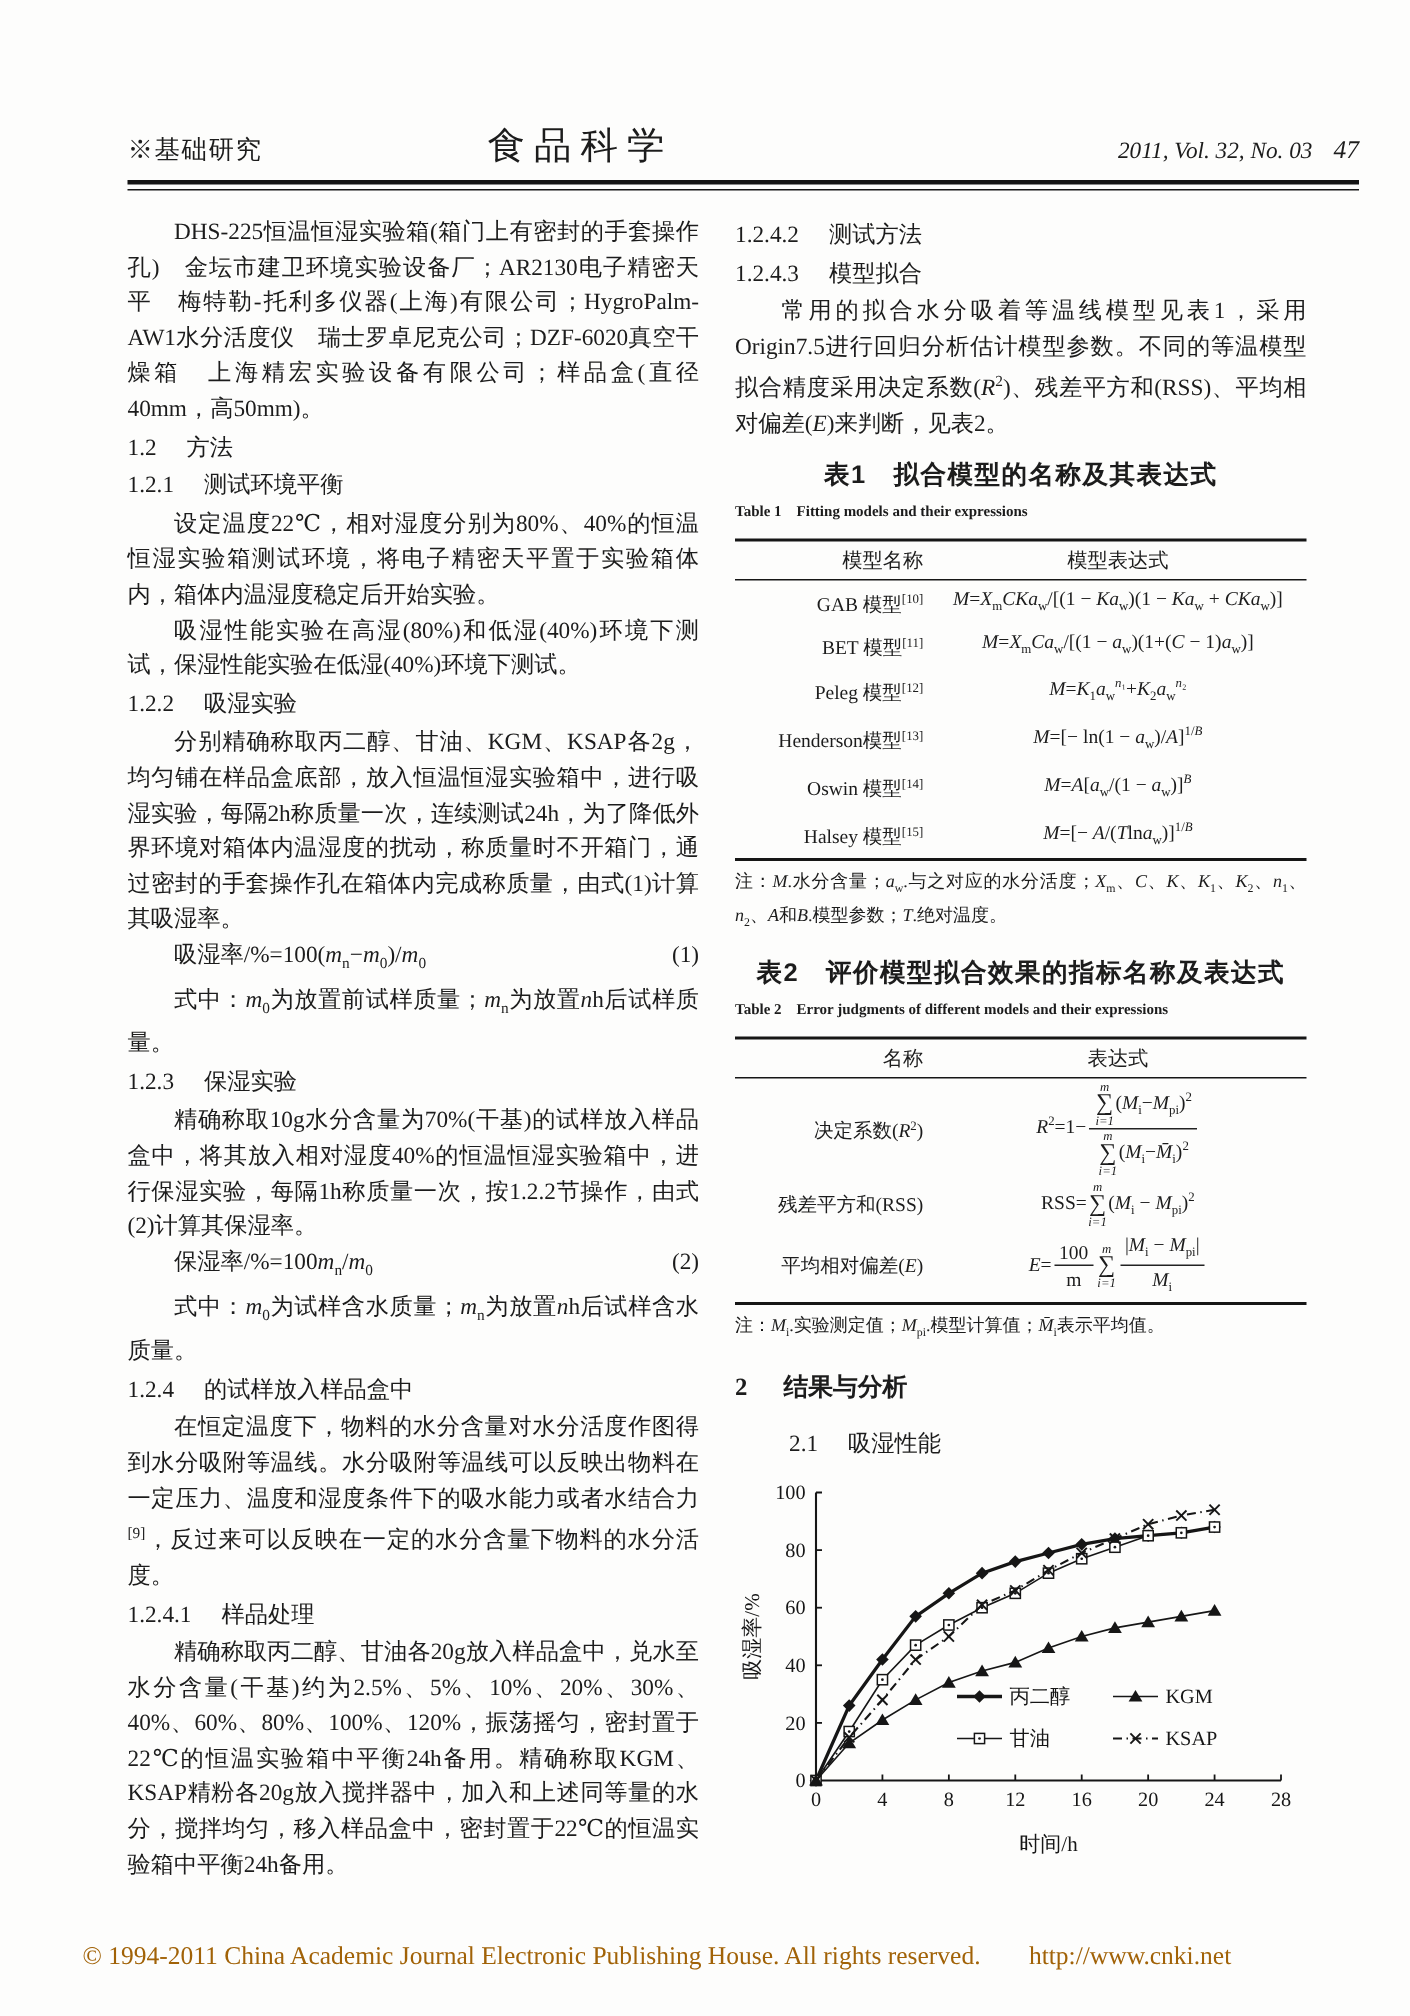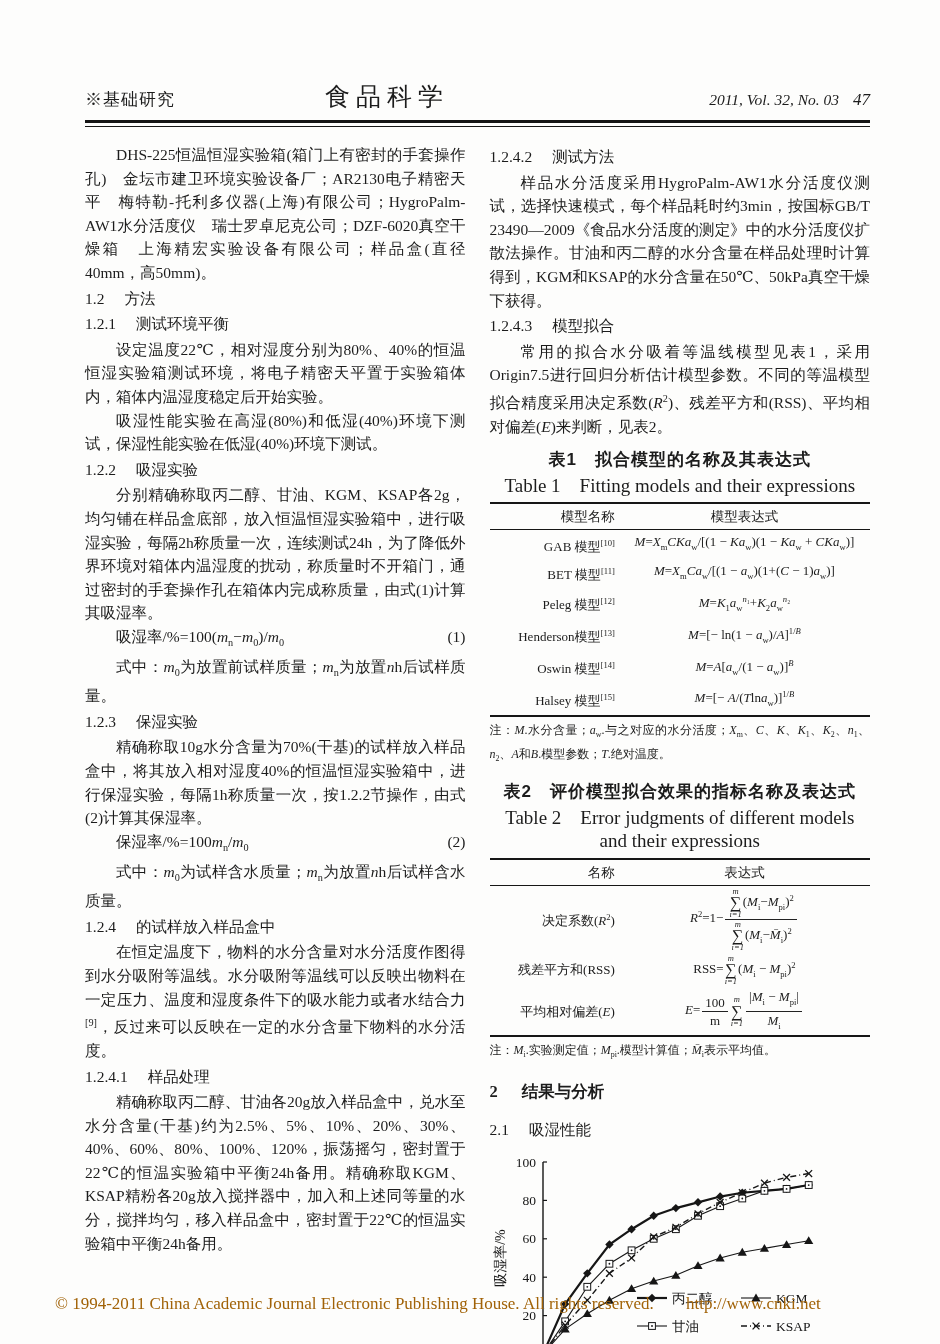"※基础研究" .page { padding: 80px 70px 0 85px -> 80px 34px 0 85px }
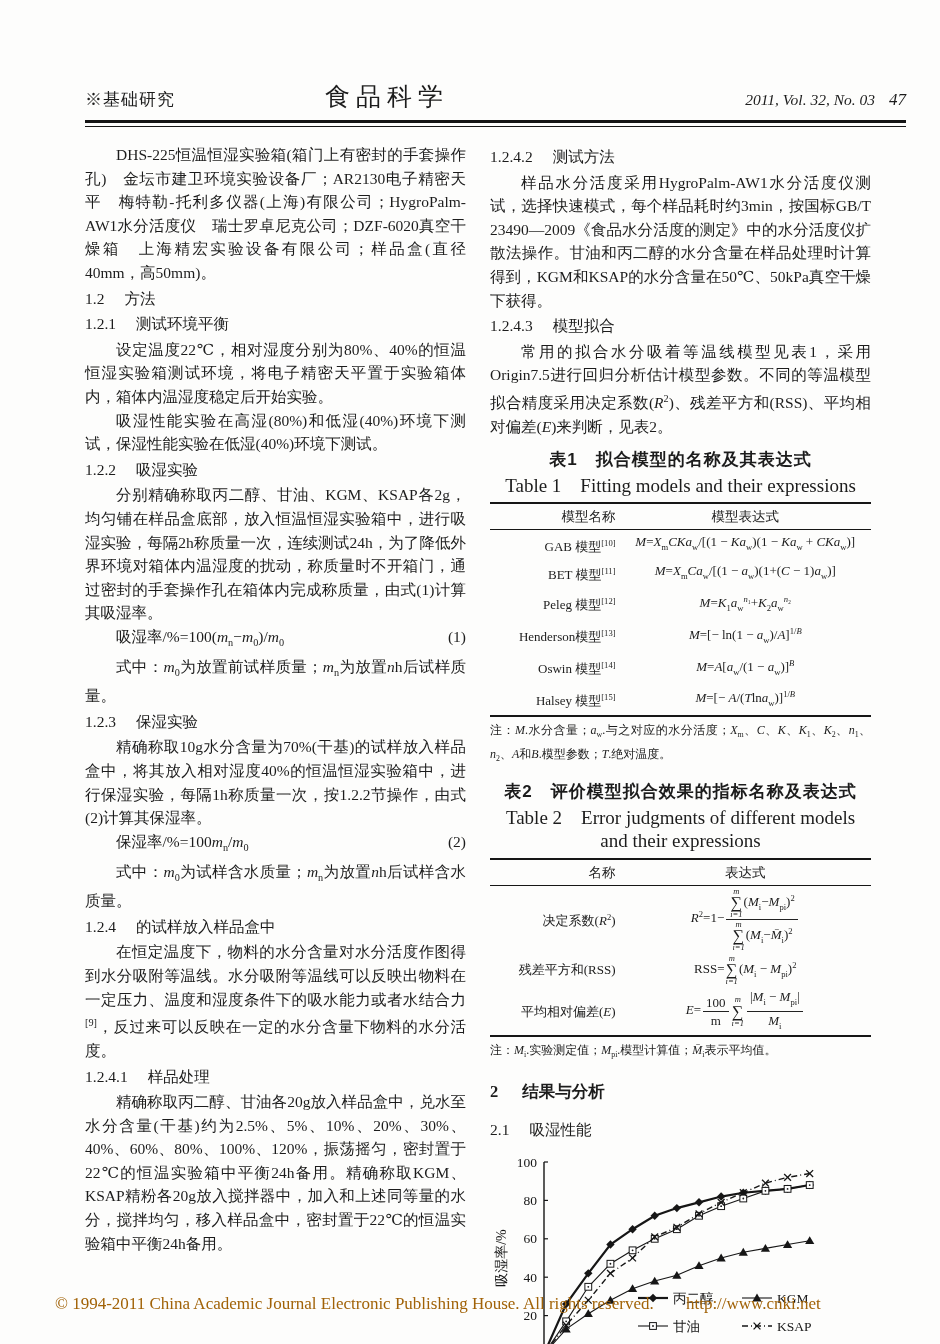"样品水分活度采用HygroPalm-AW1水分活度仪测试，选择快速模式，每个样品" p.p { html: <p>样品水分活度采用HygroPalm-AW1水分活度仪测试，选择快速模式，每个样品耗时约3min，按国标GB/T 23490—2009《食品水分活度的测定》中的水分活度仪扩散法操作。甘油和丙二醇的水分含量在样品处理时计算得到，KGM和KSAP的水分含量在50℃、50kPa真空干燥下获得。</p> -> none }
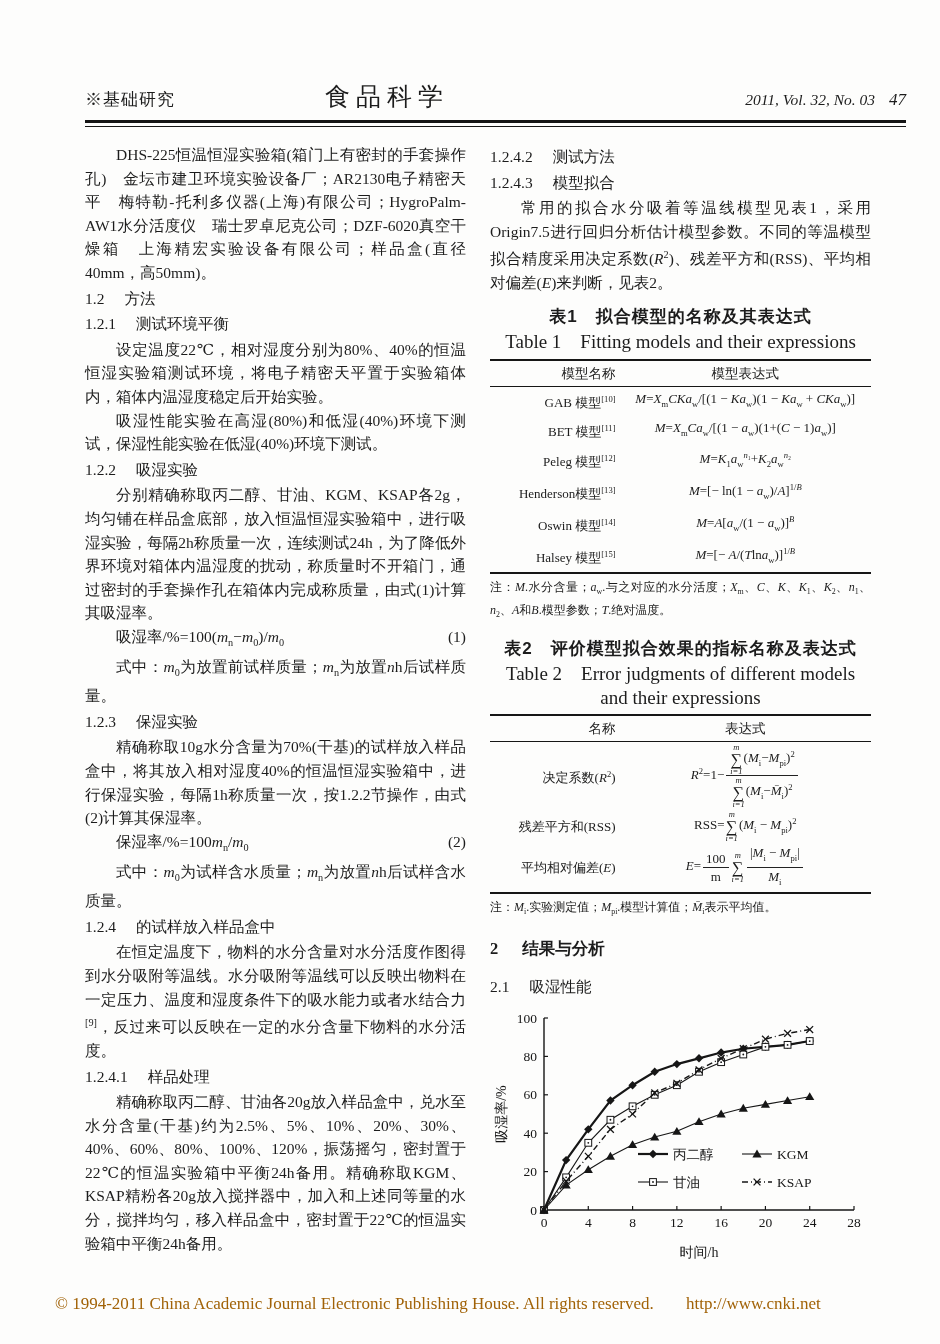"Table 1 Fitting models and" .tcap-en { font-size: 19px -> 10px; font-weight: normal -> bold; text-align: center -> left }
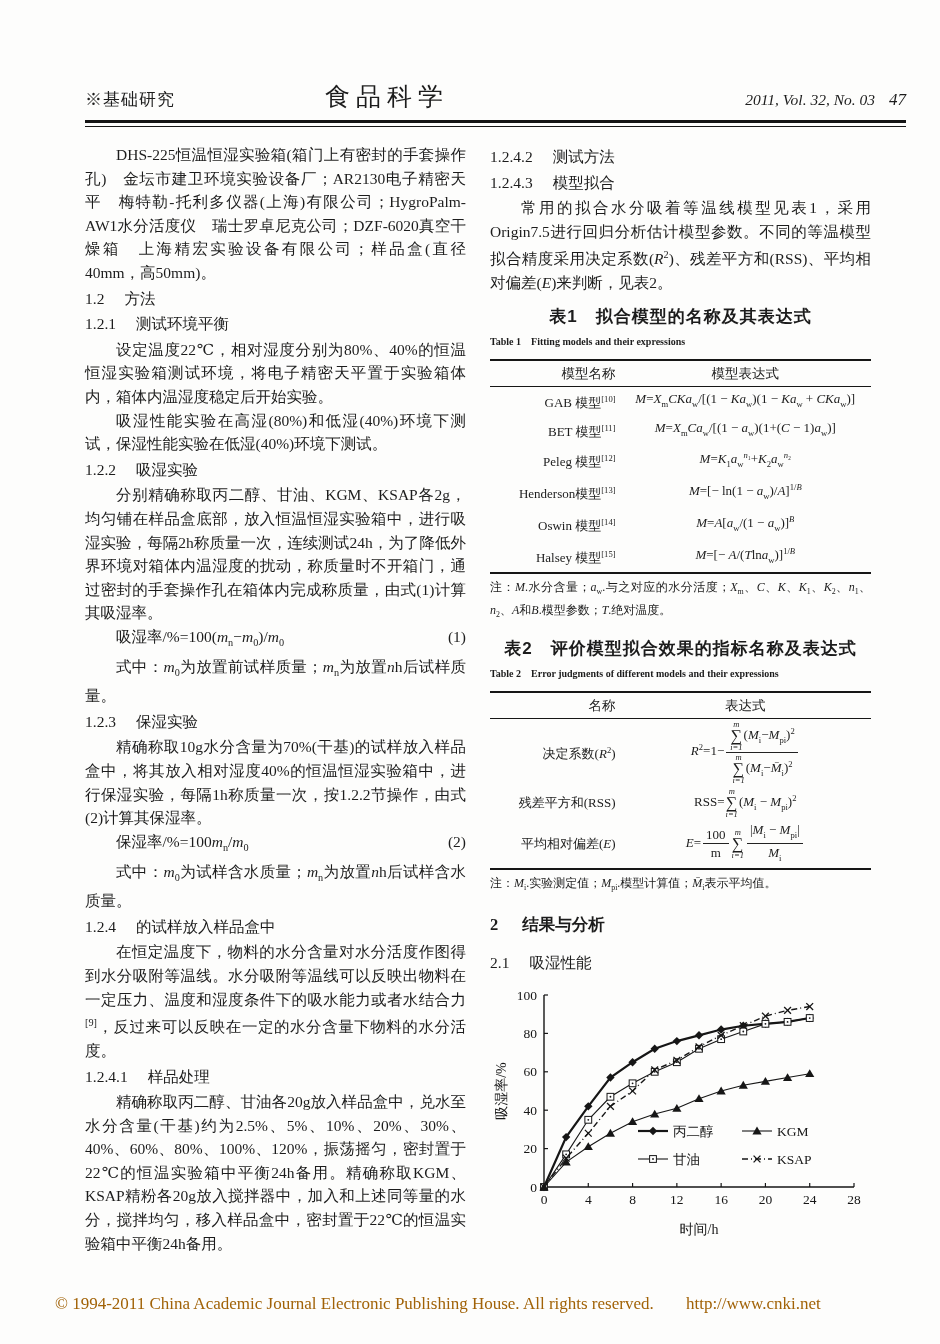"2.1" .h21head .hnum { margin-left: none -> 36px }
